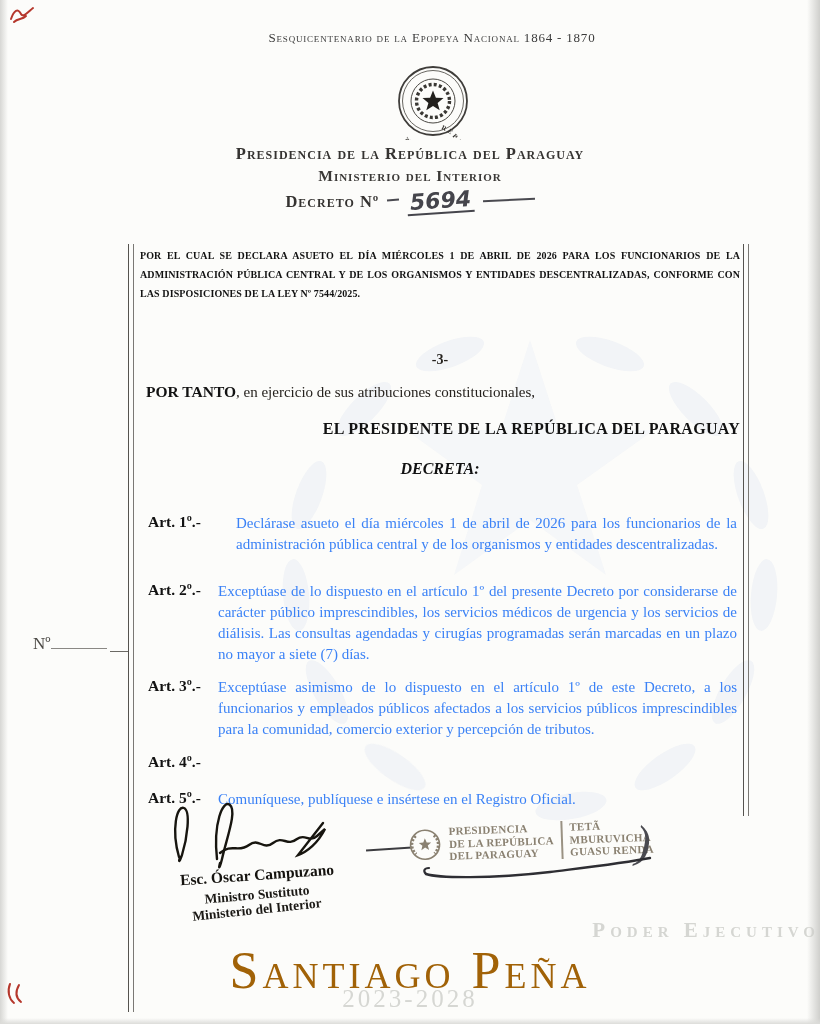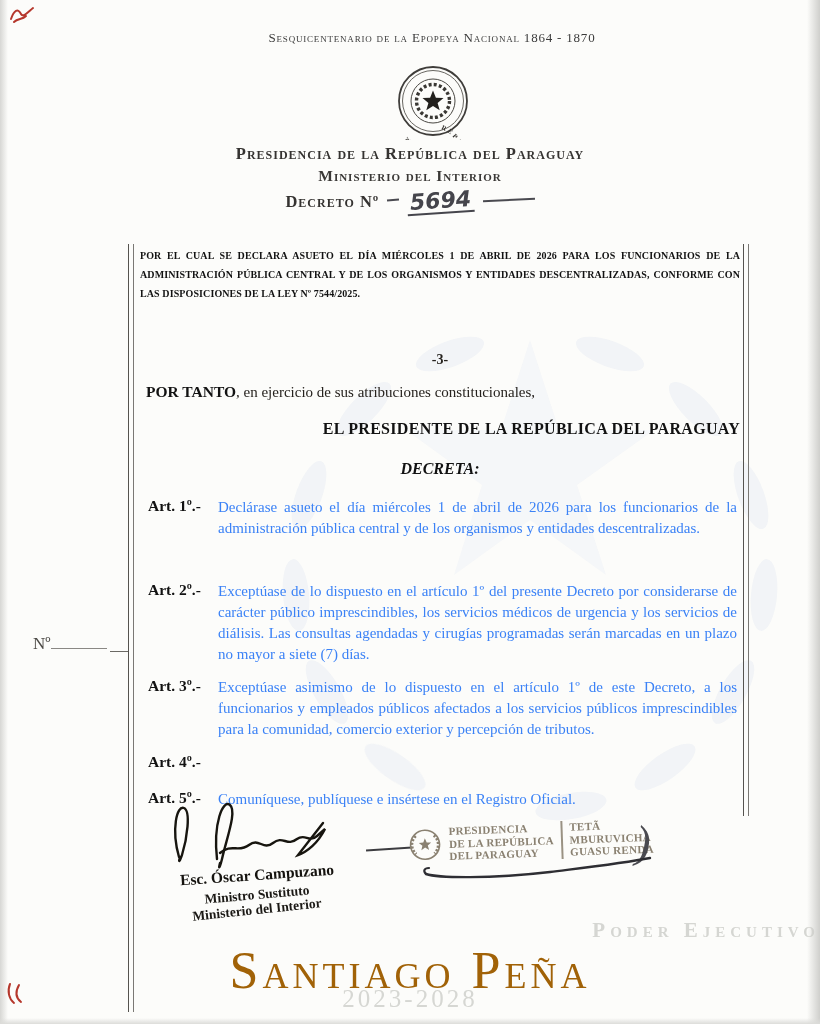"Art. 1º.-" .a1 { gap: none -> 18px; top: 497px -> 513px }
